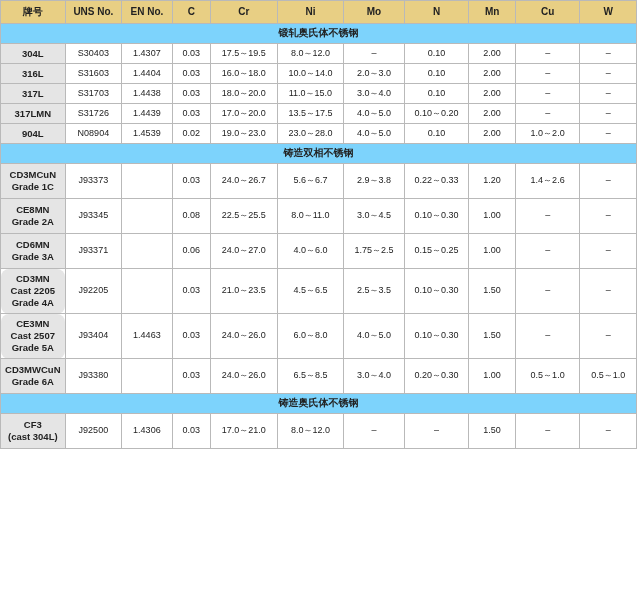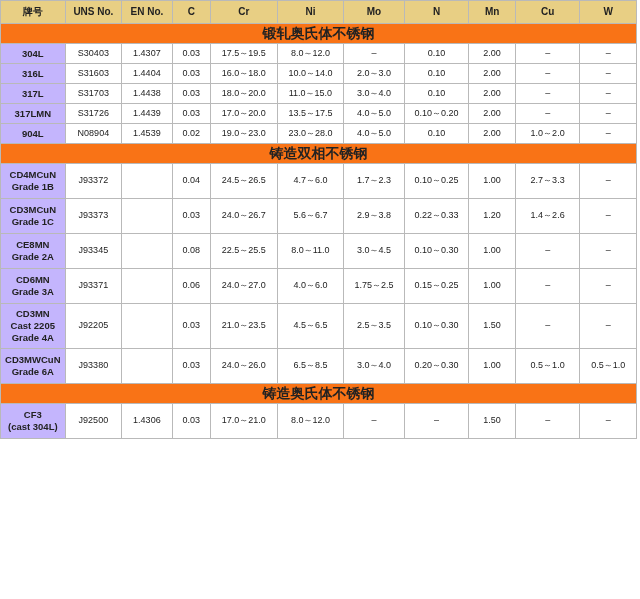"锻轧奥氏体不锈钢" .sec-row td { background: #f97316 -> #7dd3fc; font-size: 14px -> 10px }
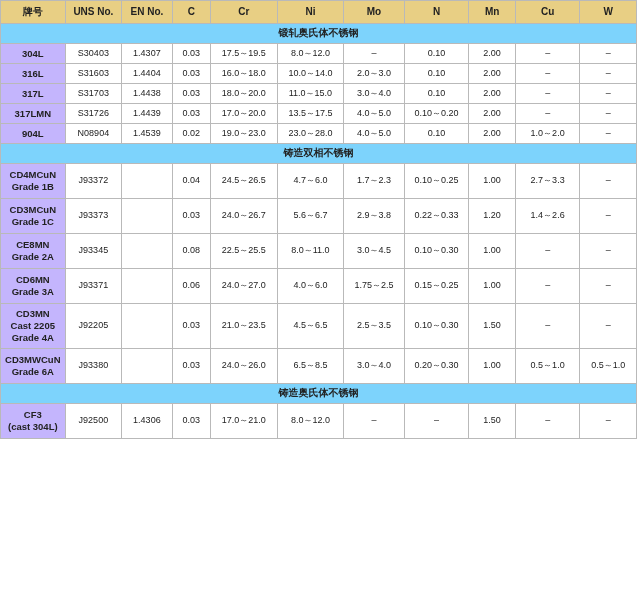"304L" .grade-cell { background: #c4b5fd -> #e5e5e5 }
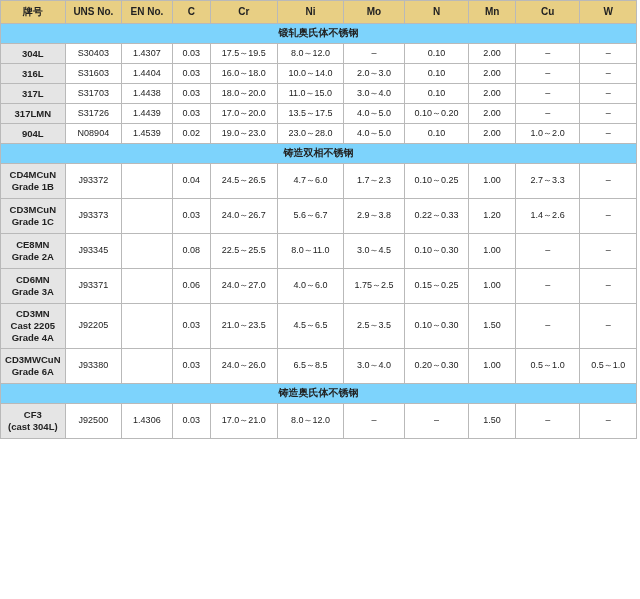"CD4MCuN" tr.tall { html: <tr> <td> <span>CD4MCuN</span> <span>Grade 1B</span> </td> <td>J93372</td> <td></td> <td>0.04</td> <td>24.5～26.5</td> <td>4.7～6.0</td> <td>1.7～2.3</td> <td>0.10～0.25</td> <td>1.00</td> <td>2.7～3.3</td> <td>–</td> </tr> -> none }
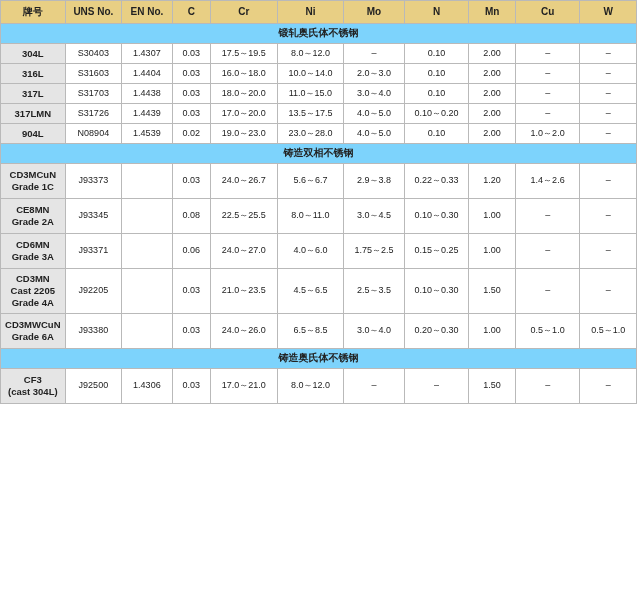"CD3MN" tr.tall3 td { border-radius: none -> 8px }
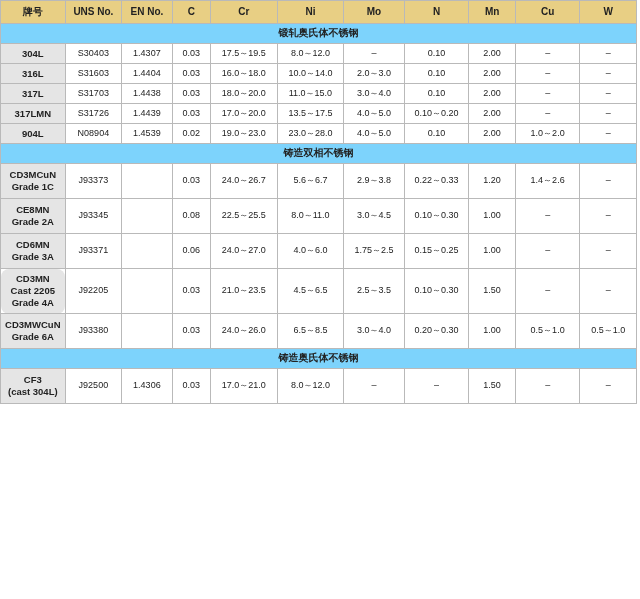"CE3MN" tr.tall3 { html: none -> <tr> <td> <span>CE3MN</span> <span>Cast 2507</span> <span>Grade 5A</span> </td> <td>J93404</td> <td>1.4463</td> <td>0.03</td> <td>24.0～26.0</td> <td>6.0～8.0</td> <td>4.0～5.0</td> <td>0.10～0.30</td> <td>1.50</td> <td>–</td> <td>–</td> </tr> }
